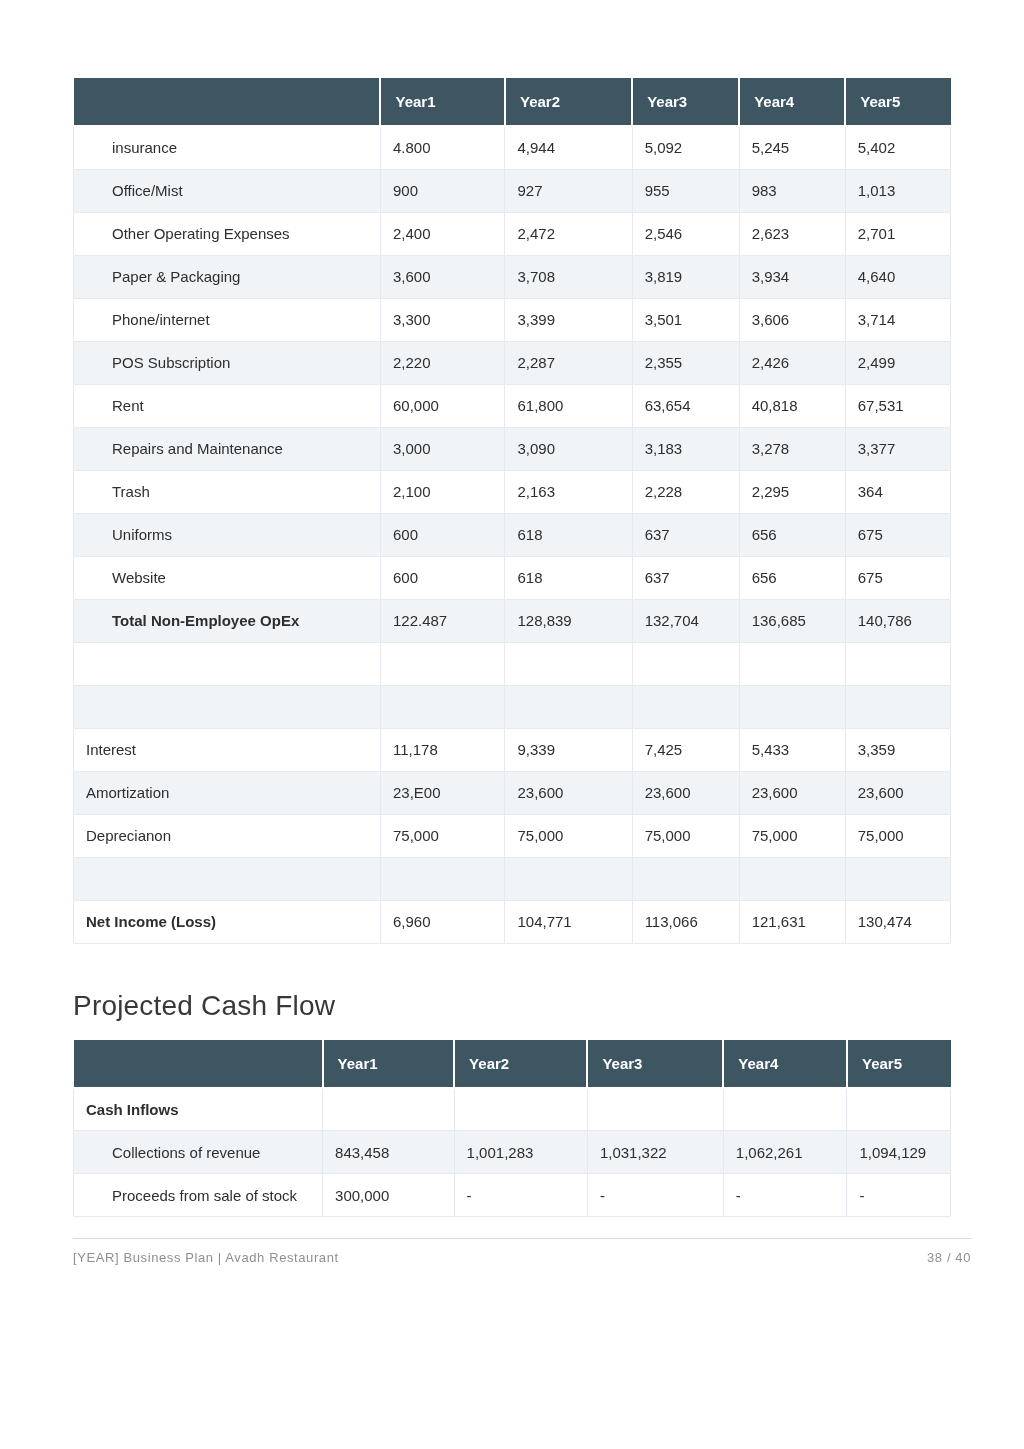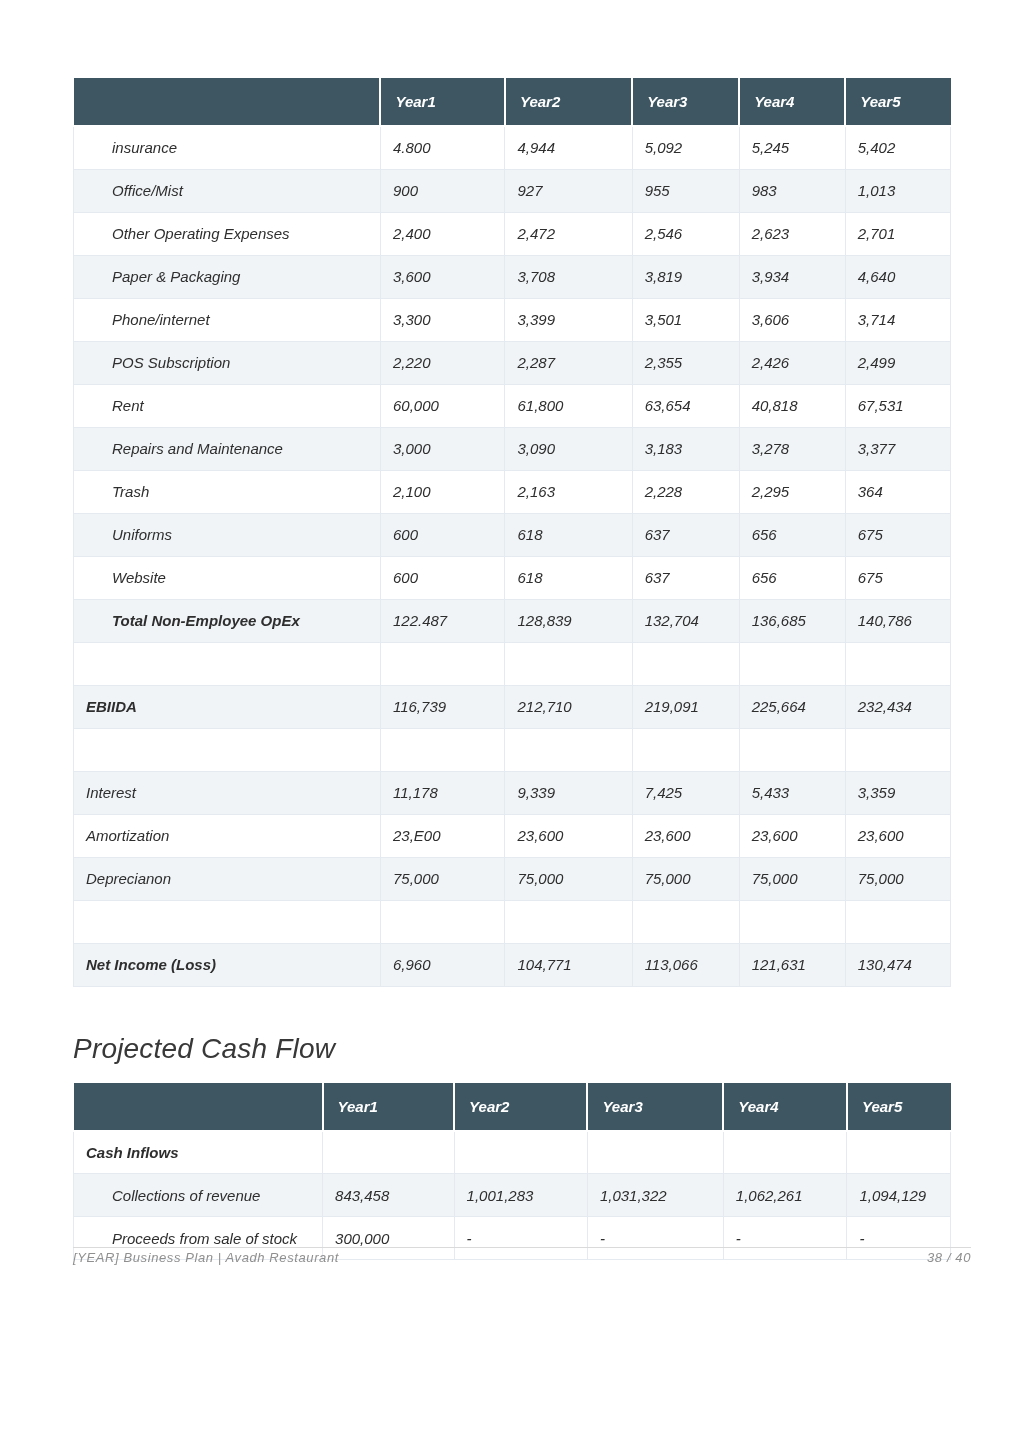"Year1" .page { font-style: italic -> none }
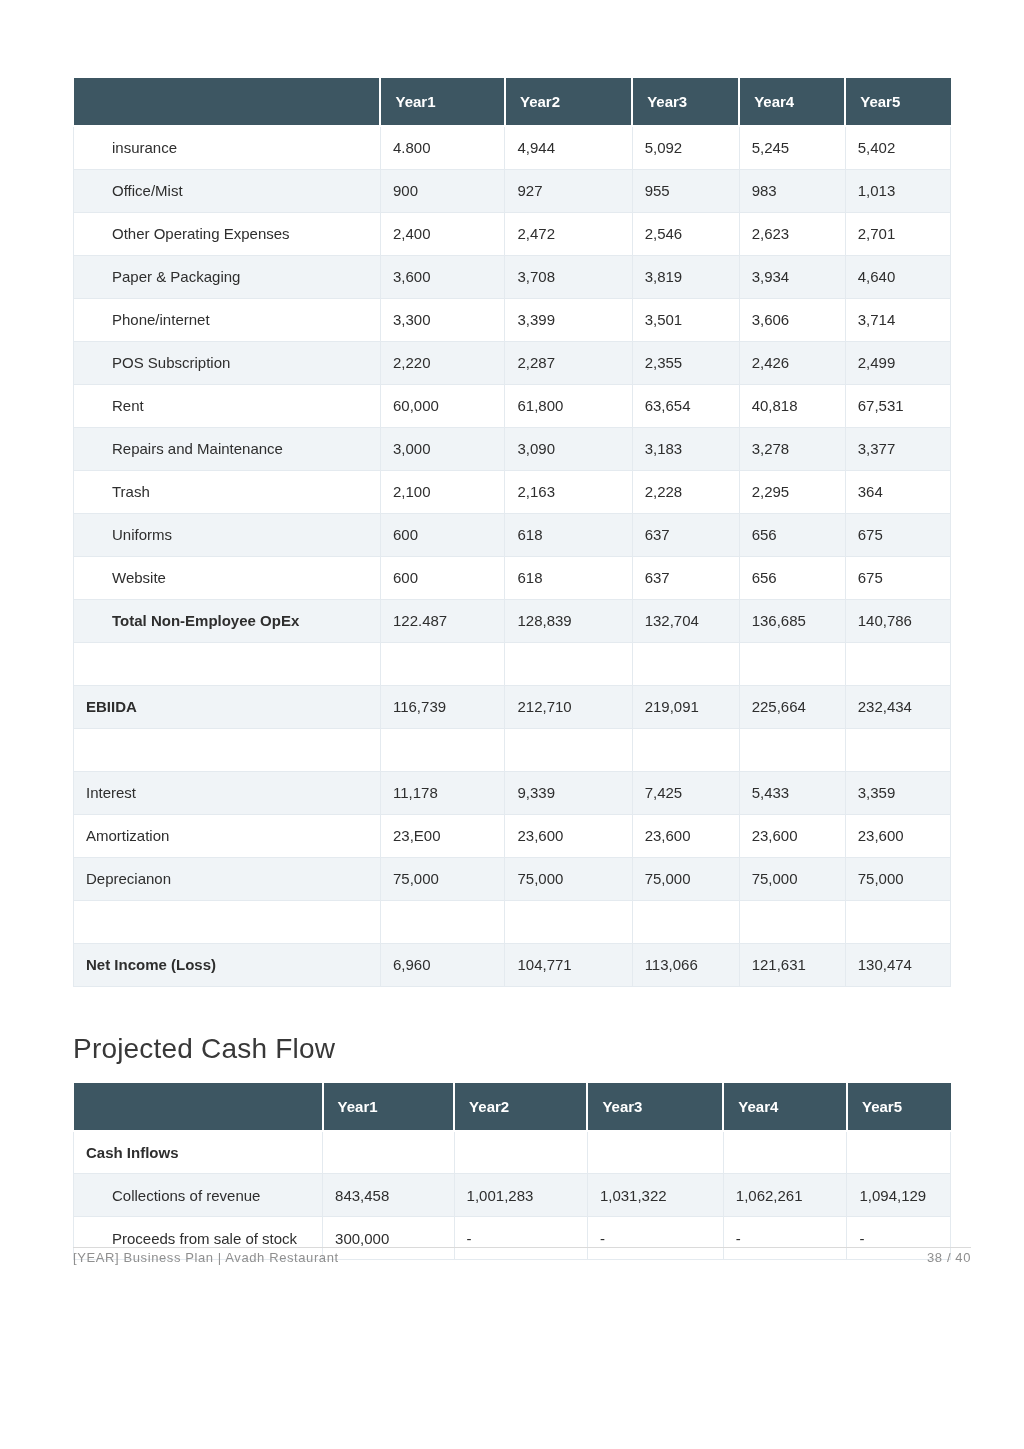"EBIIDA" tr { html: <tr> <td>EBIIDA</td> <td>116,739</td> <td>212,710</td> <td>219,091</td> <td>225,664</td> <td>232,434</td> </tr> -> none }
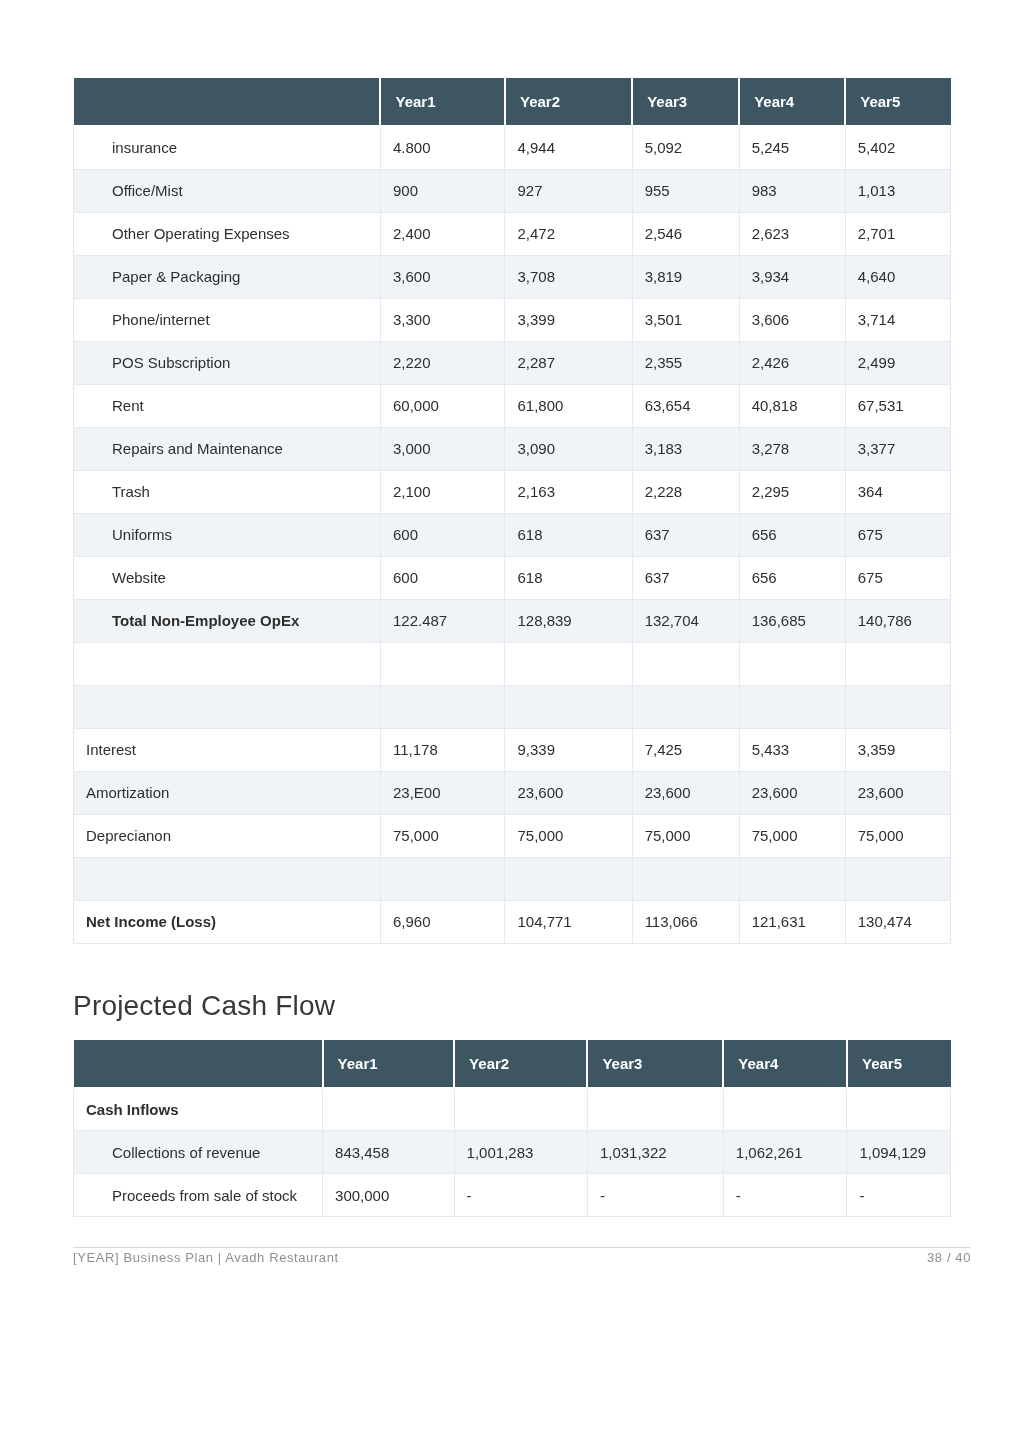"[YEAR] Business Plan | Avadh" .footer { padding-top: 2px -> 11px }
